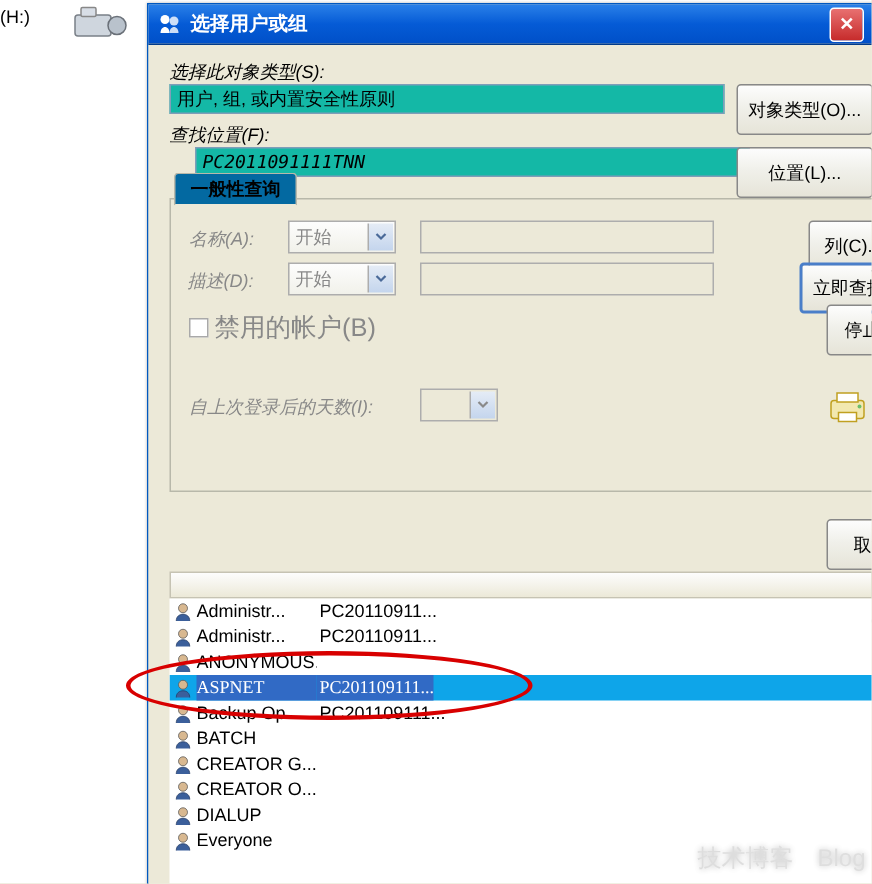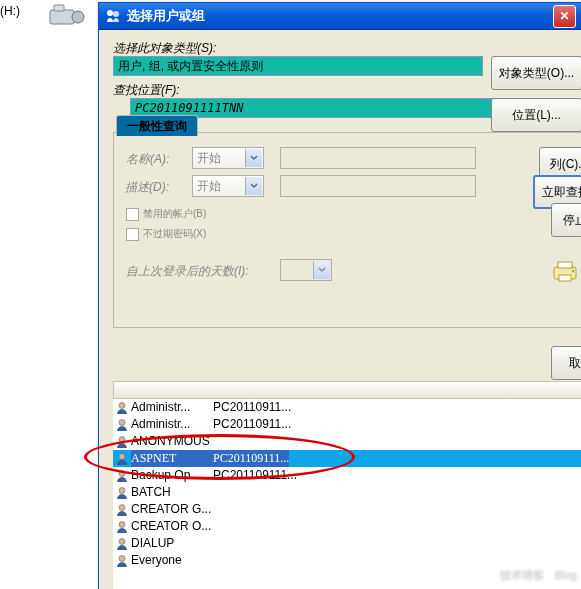"禁用的帐户(B)" .checkbox { font-size: 10px -> 17px }
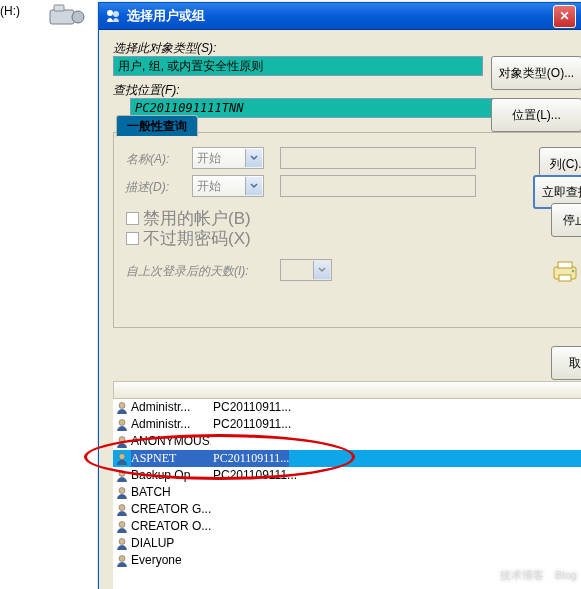"不过期密码(X)" div.checkbox { html: <div> <span></span> <span>不过期密码(X)</span> </div> -> none }
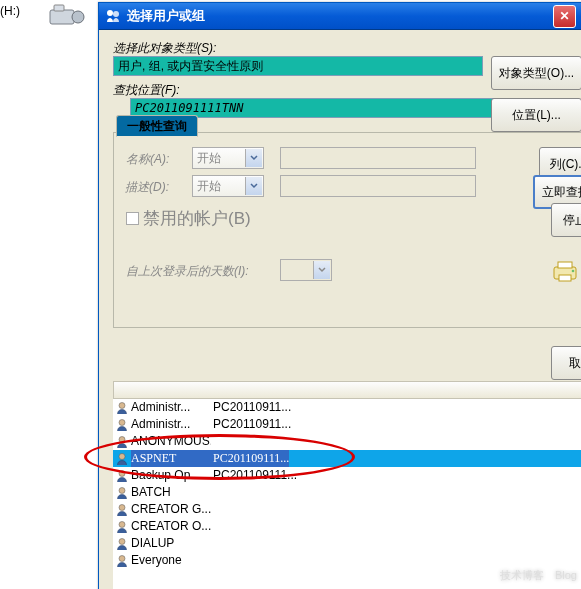"技术博客 Blog" .wm .small { font-size: 11px -> 16px }
